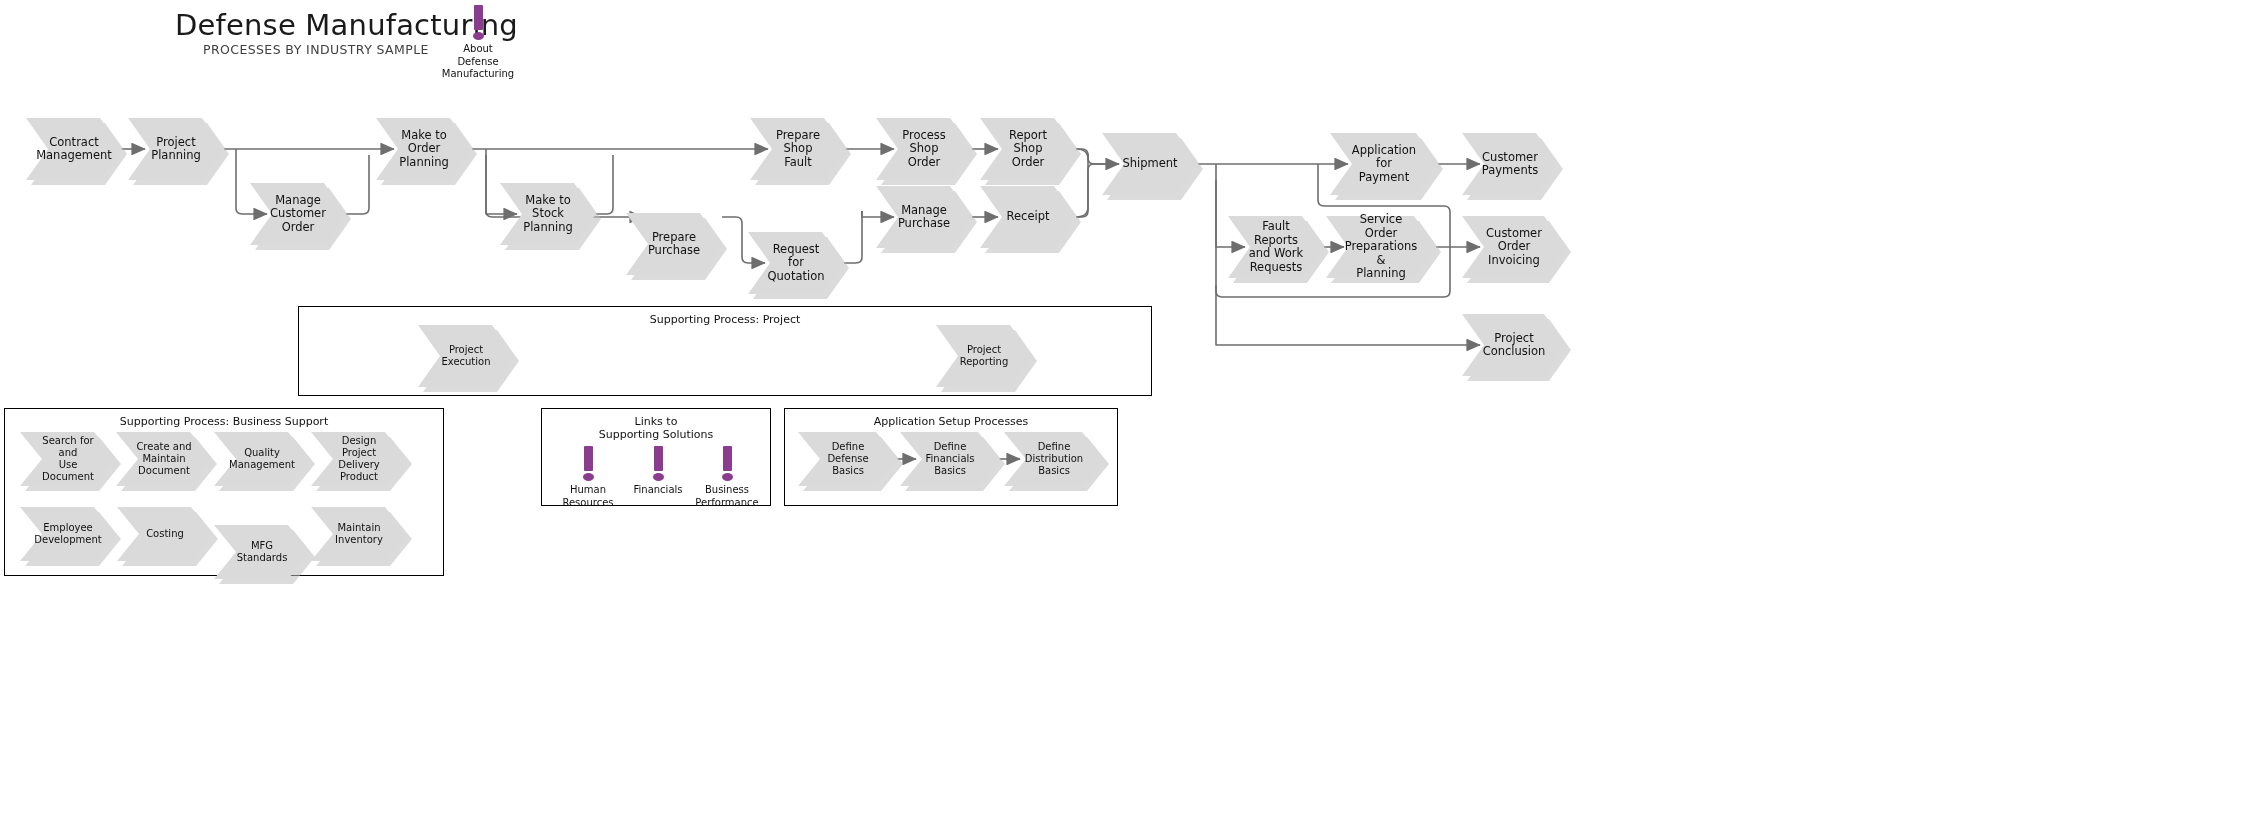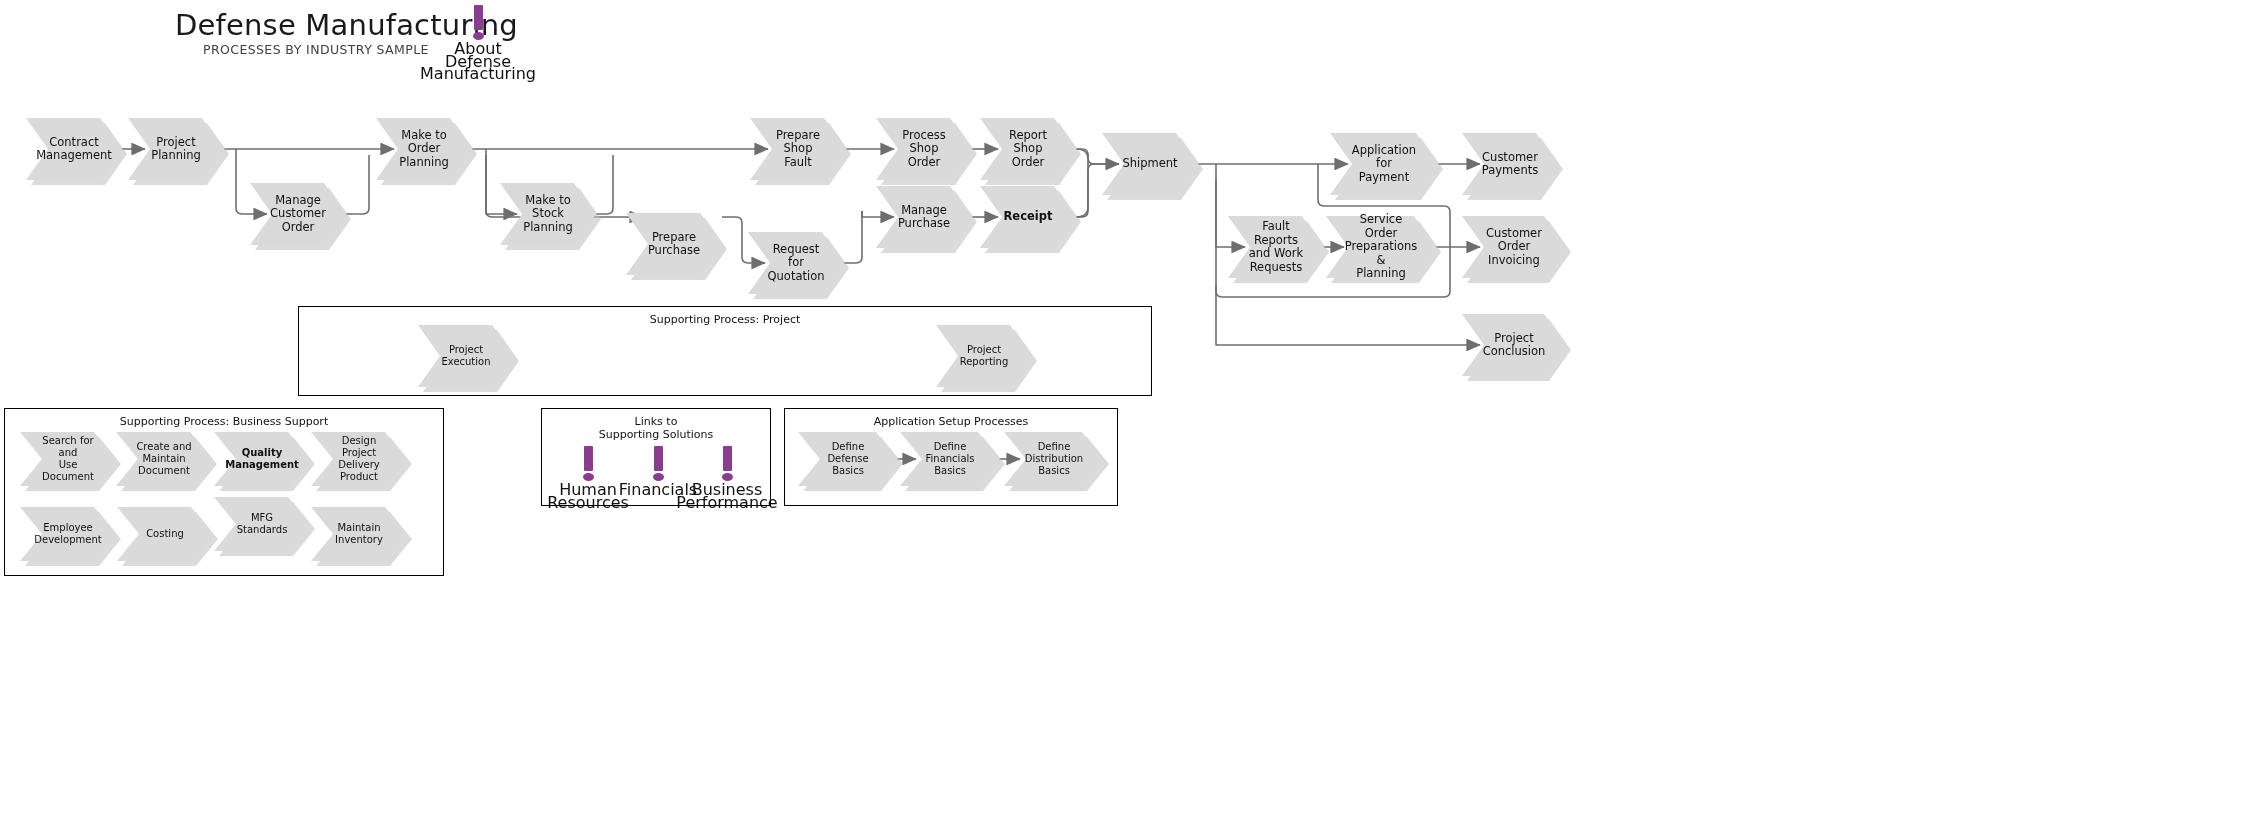"About" .excl .etxt { font-size: 16px -> 10px }
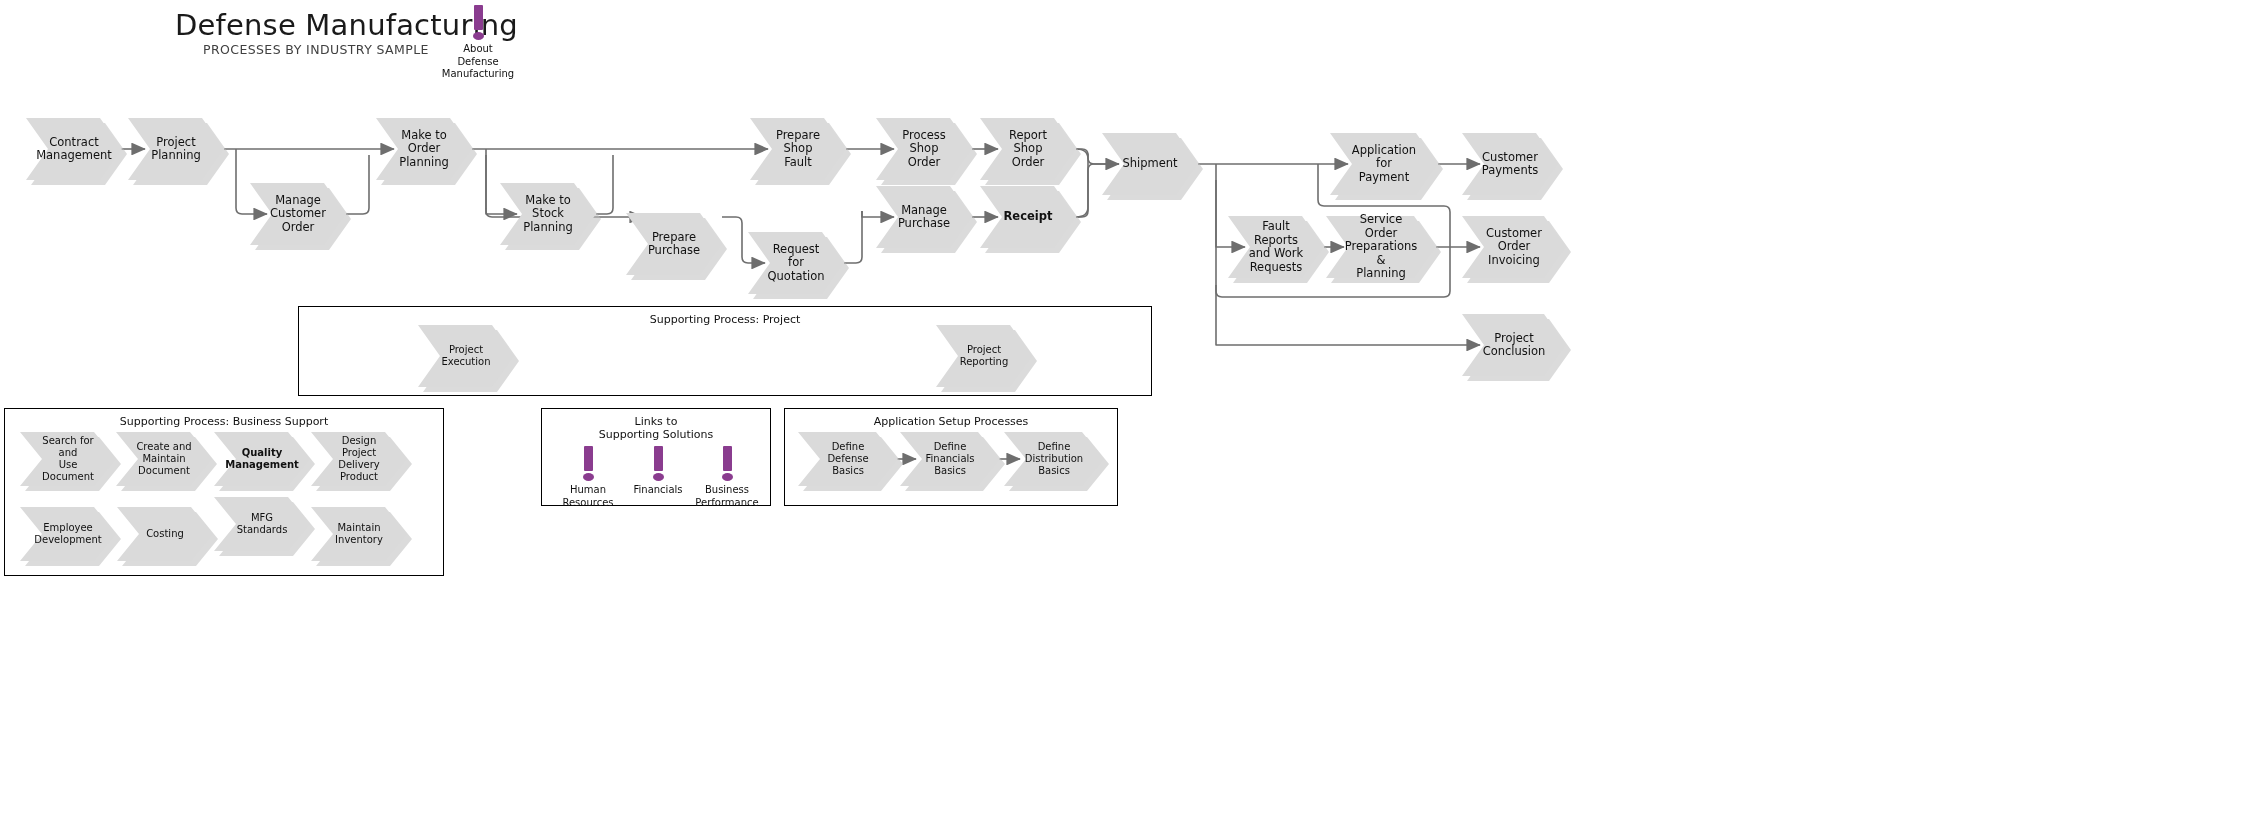"Receipt" div.node { font-weight: bold -> none }
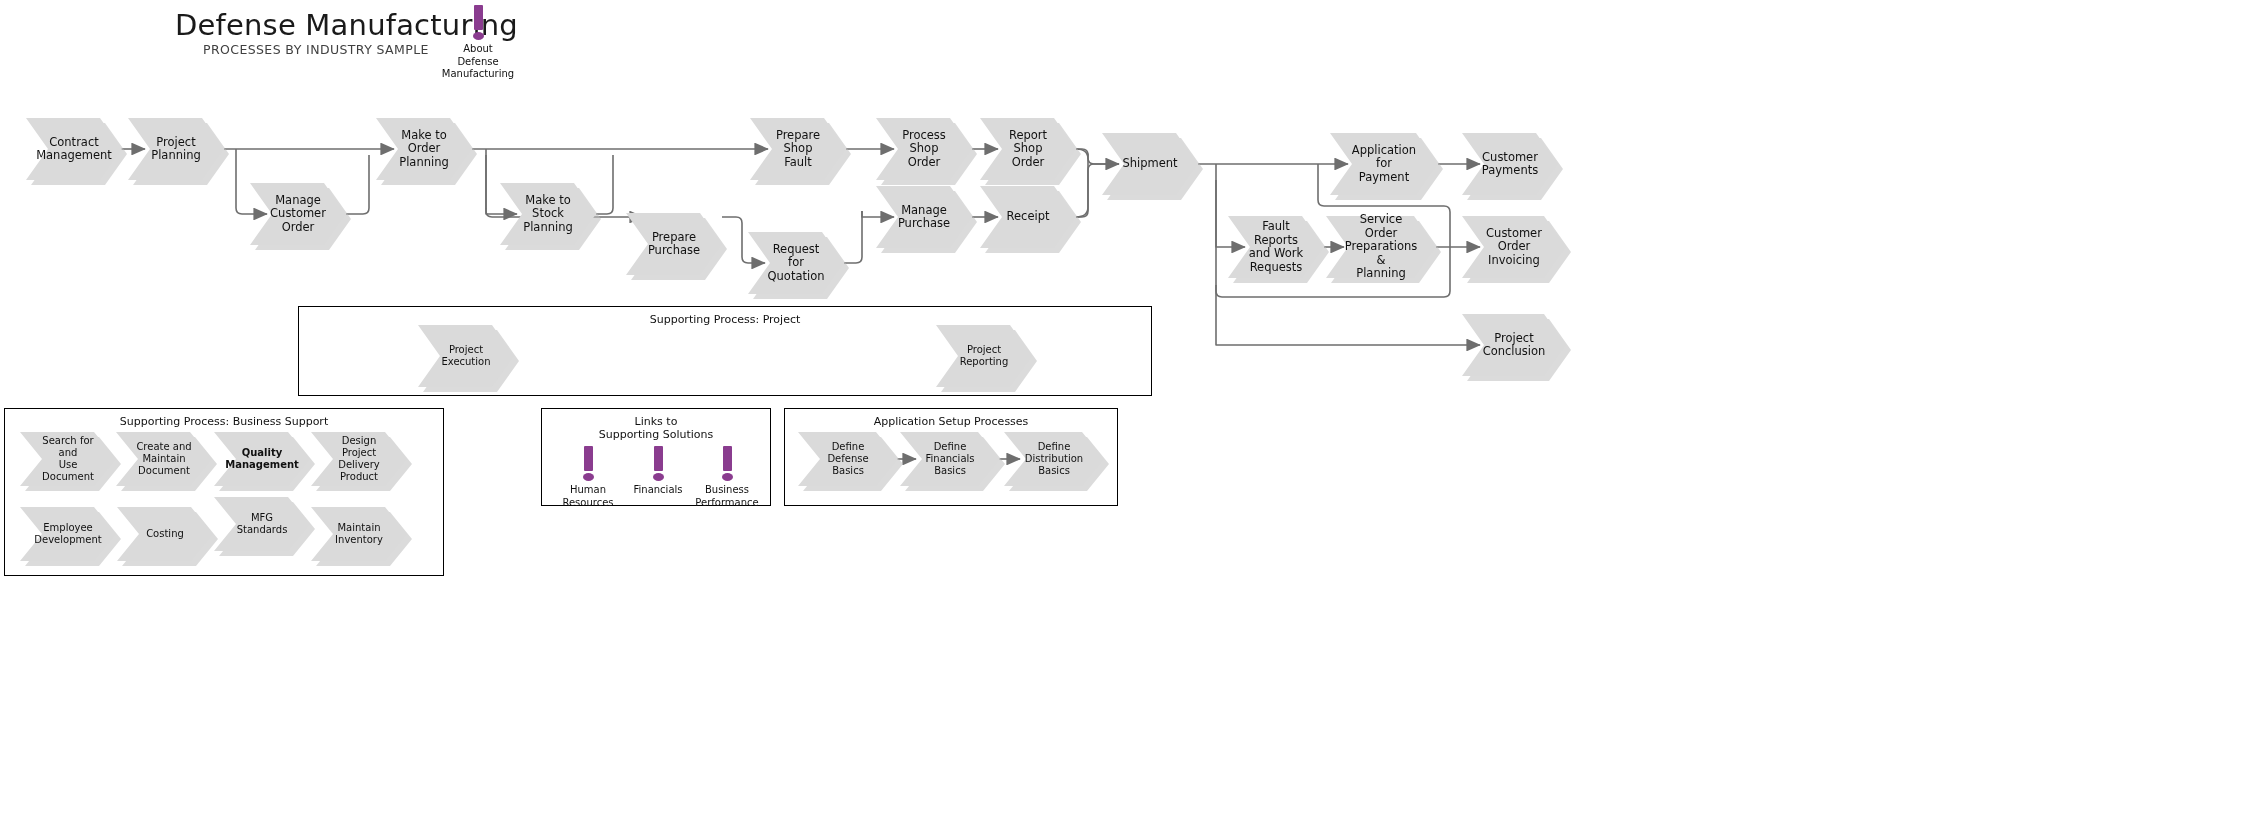"Quality" div.node { font-weight: bold -> none }
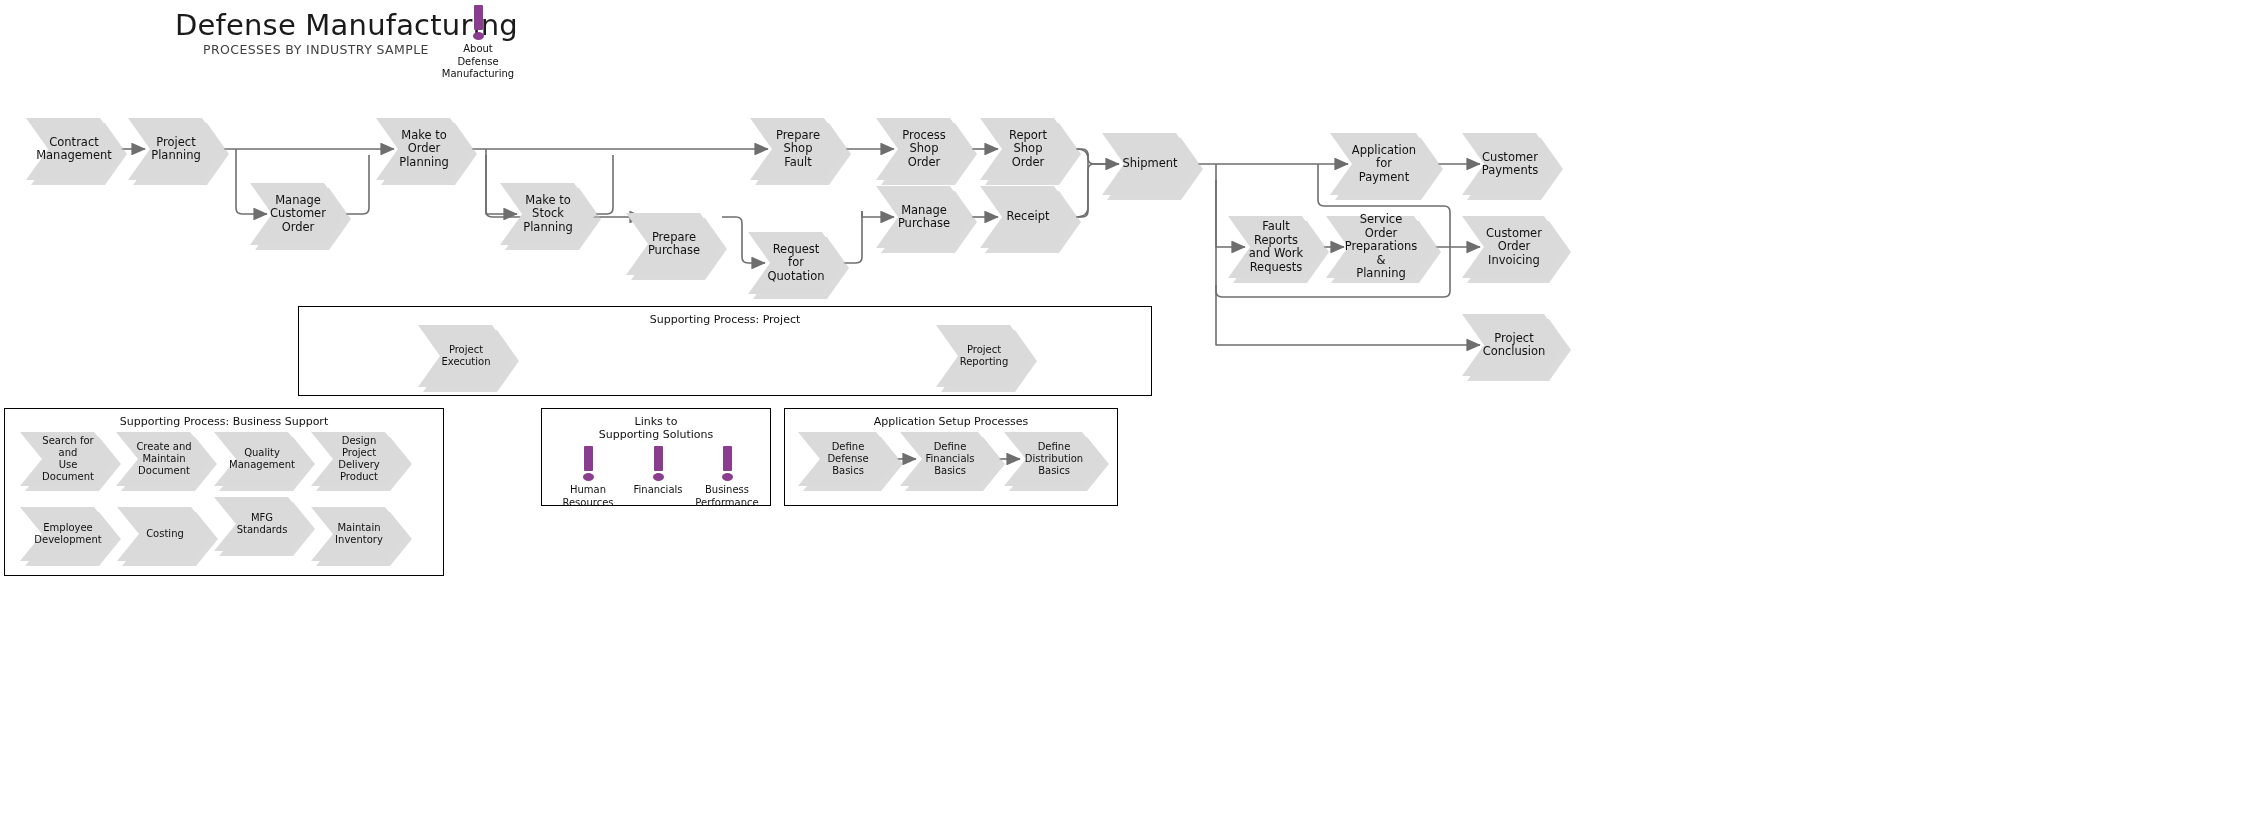"MFG Standards" div.node { top: 497px -> 525px }
